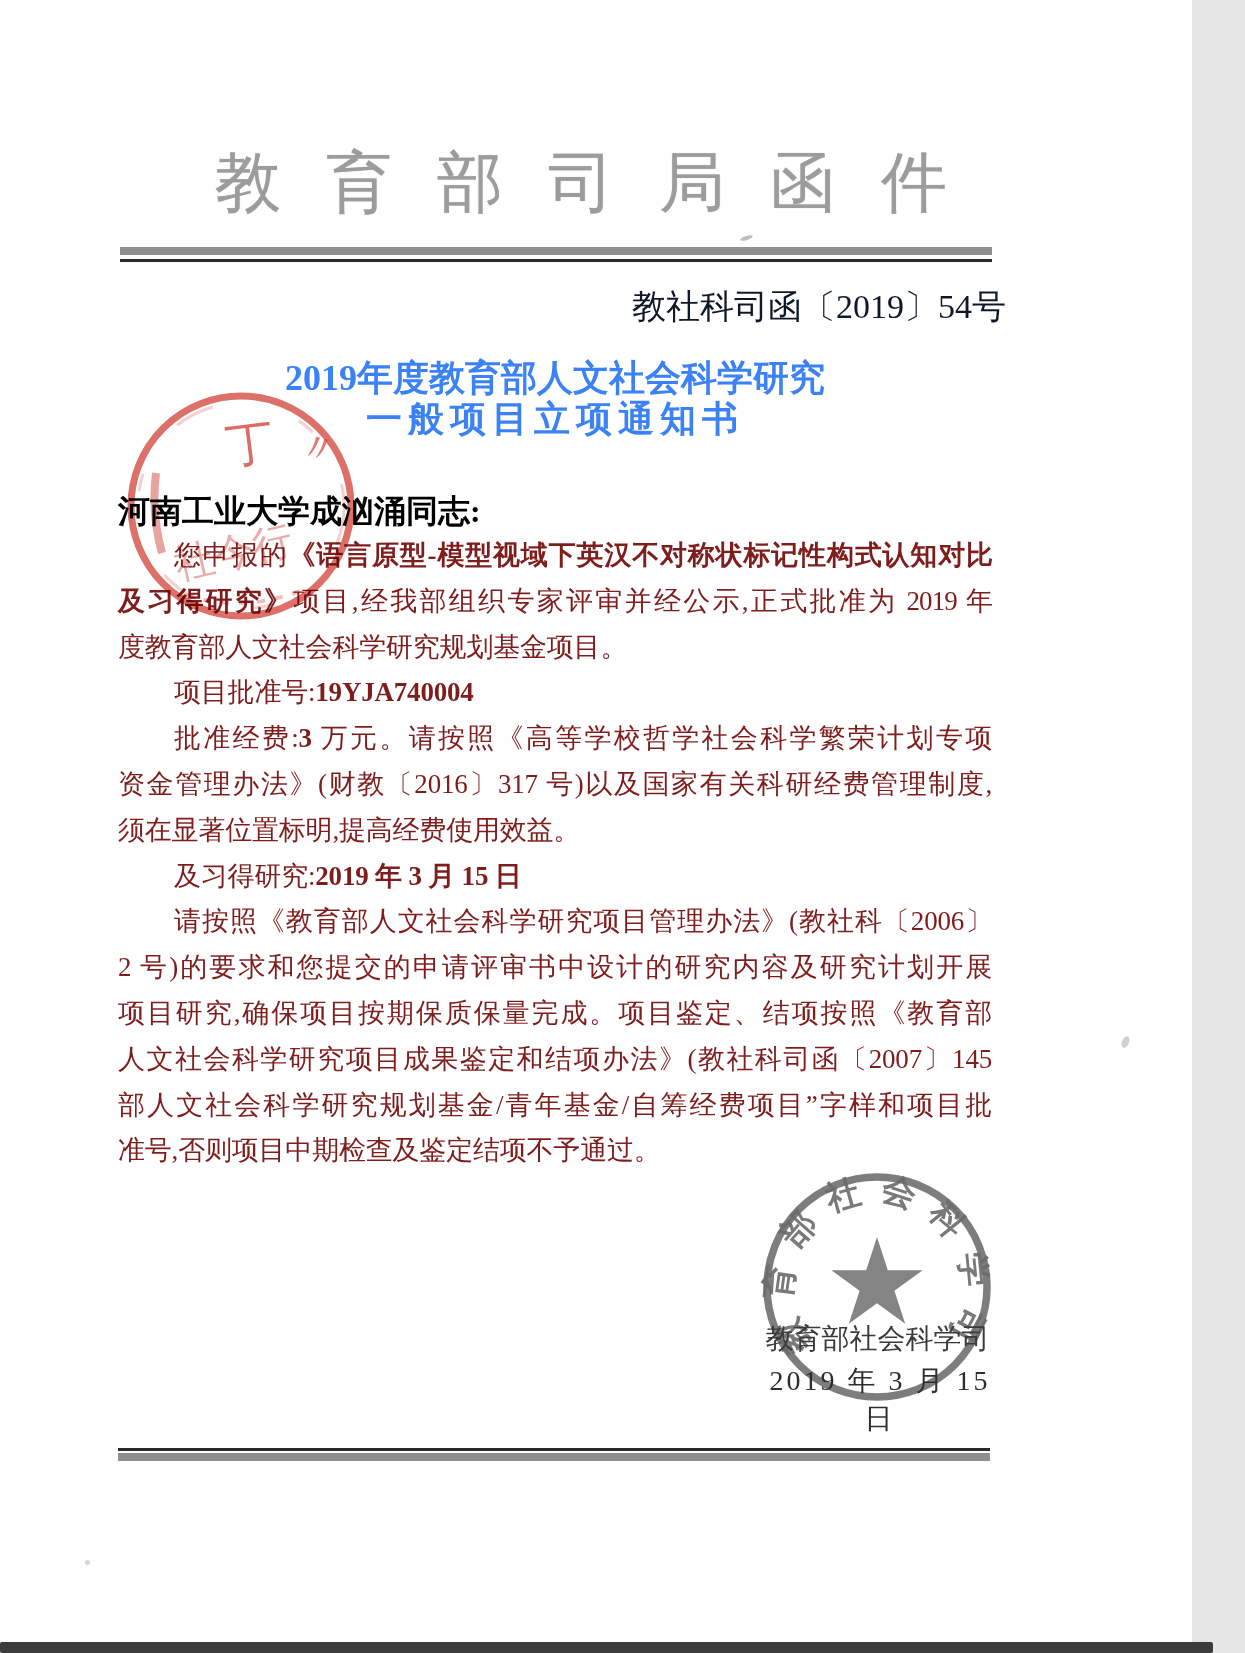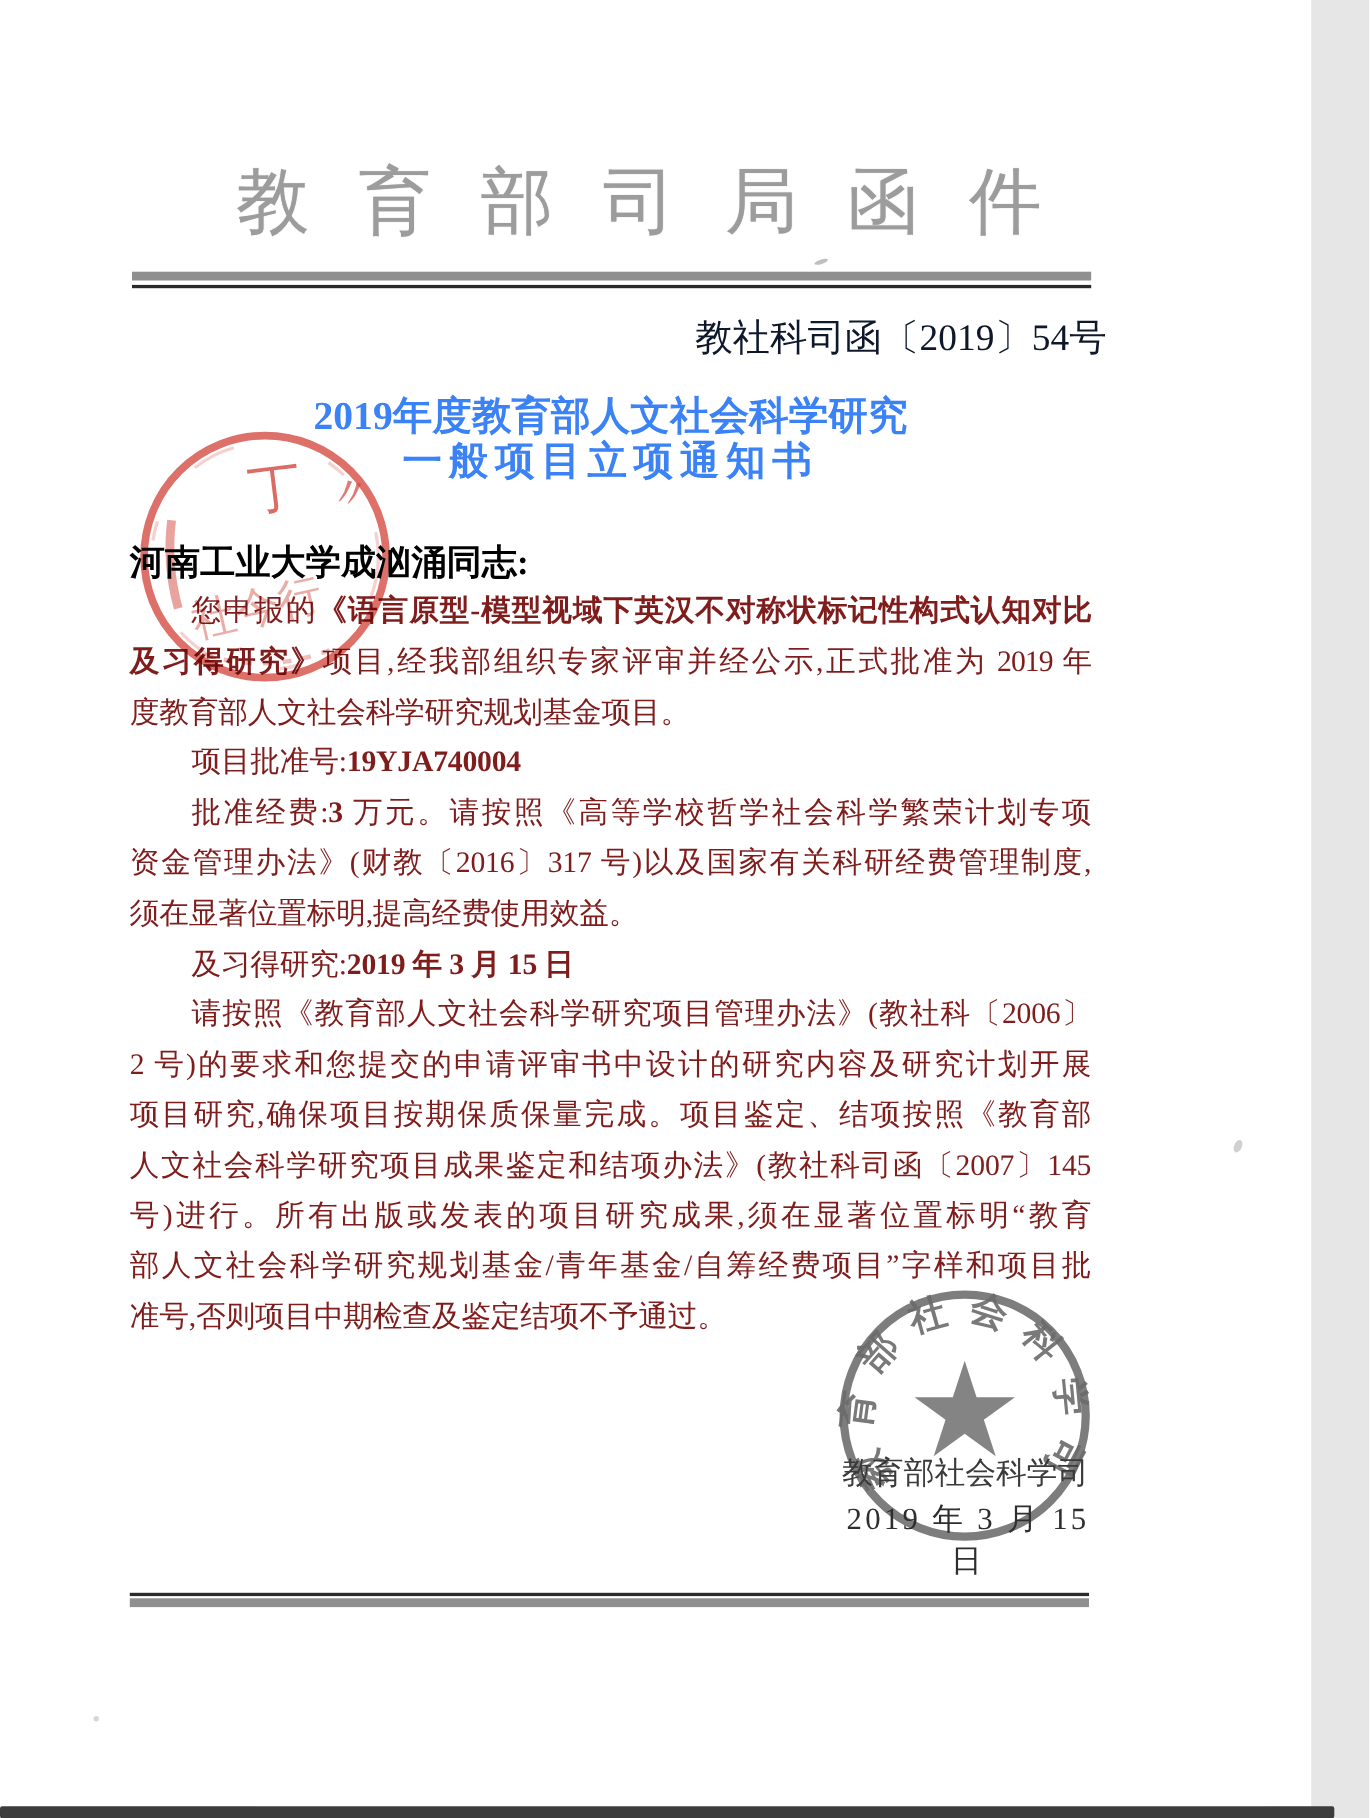"号)进行。所有出版或发表的项目研究成果,须在显著位置标明“教育" div.bline { html: <div><span>号)进行。所有出版或发表的项目研究成果,须在显著位置标明“教育</span></div> -> none }
